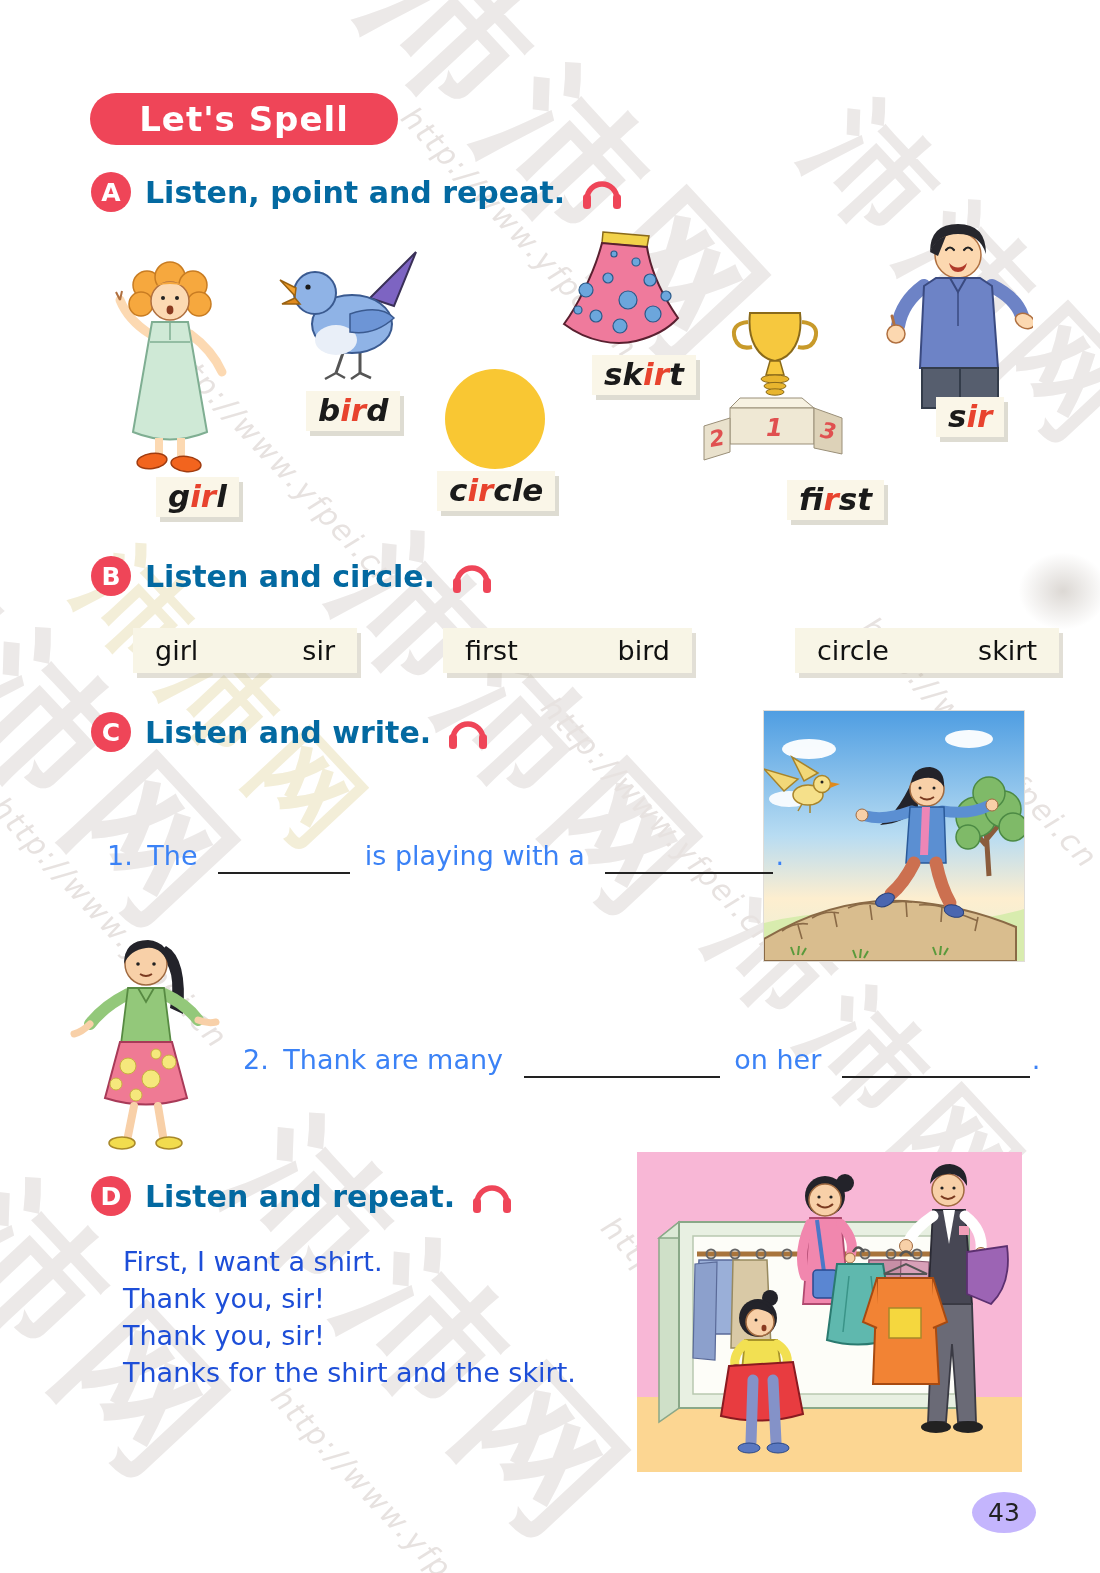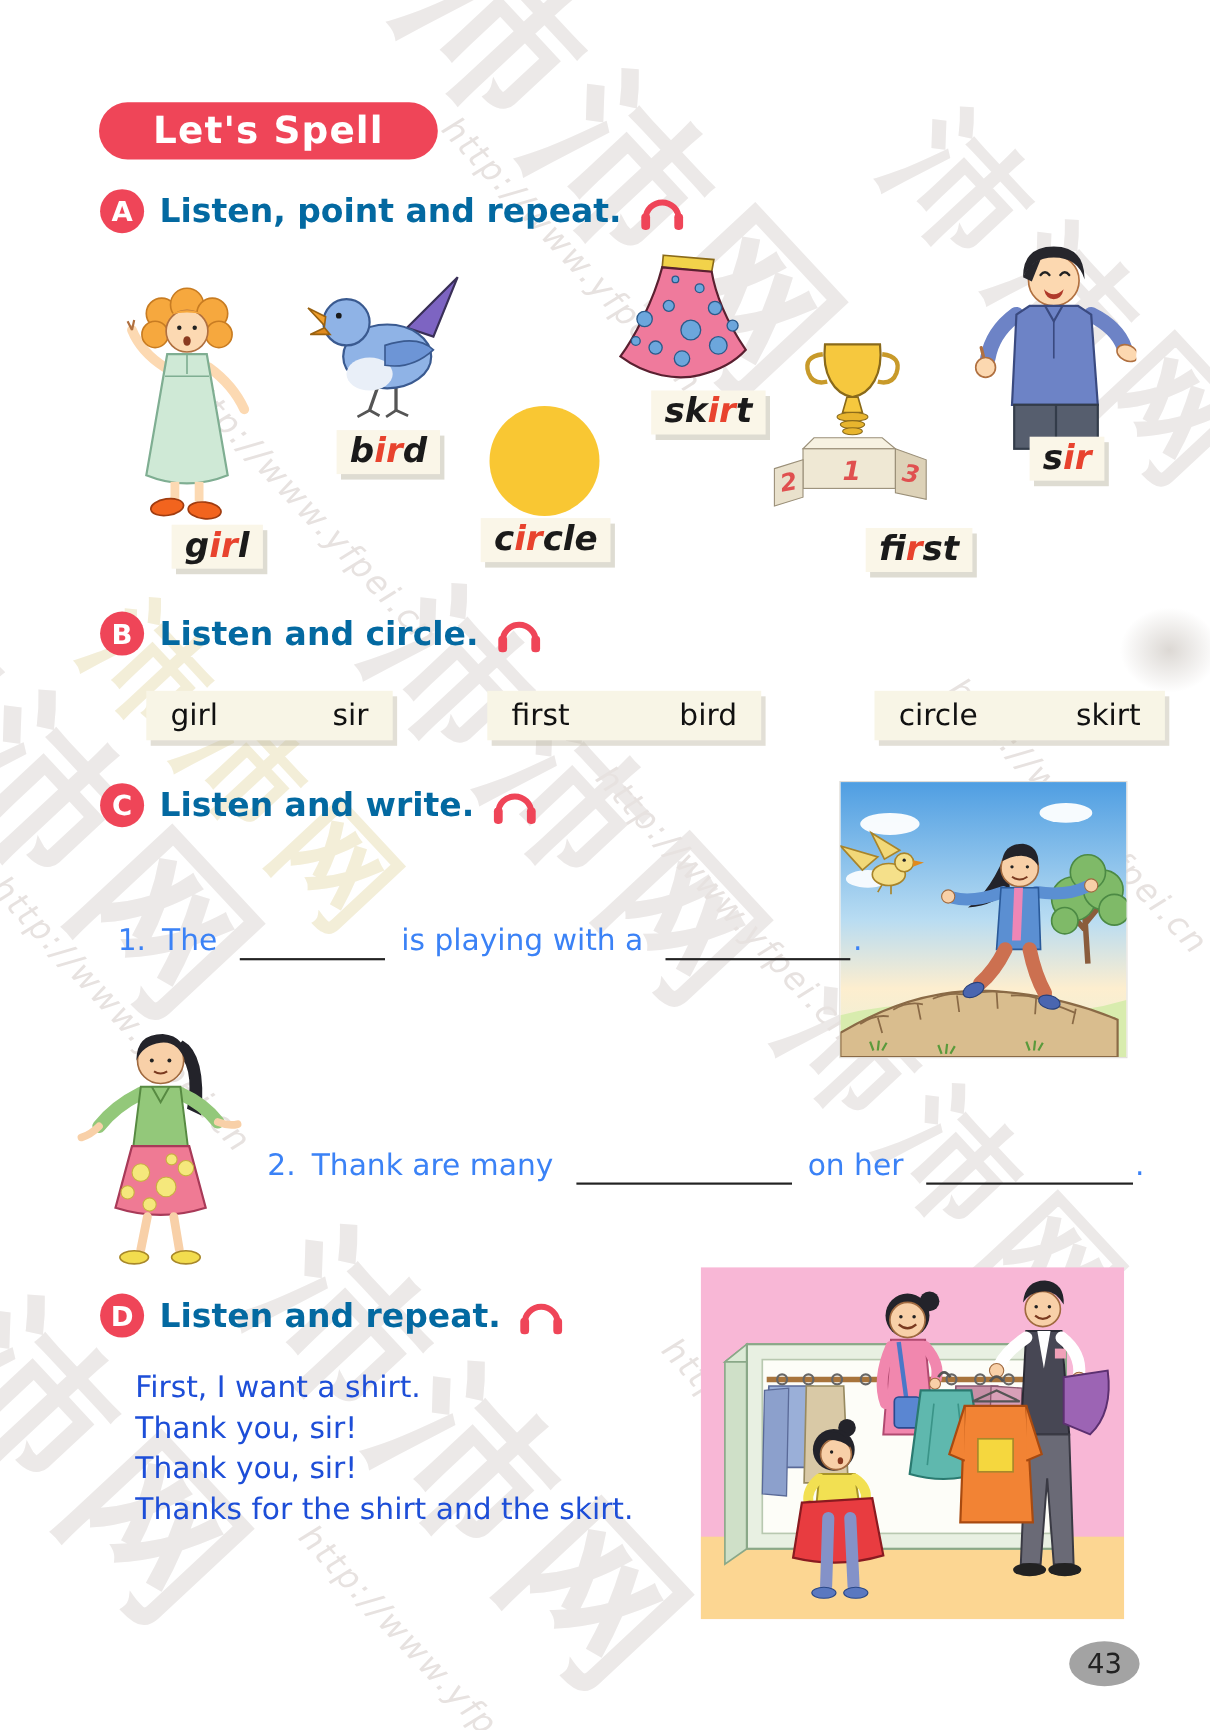"43" .pagebadge { background: #a3a3a3 -> #c4b5fd }
